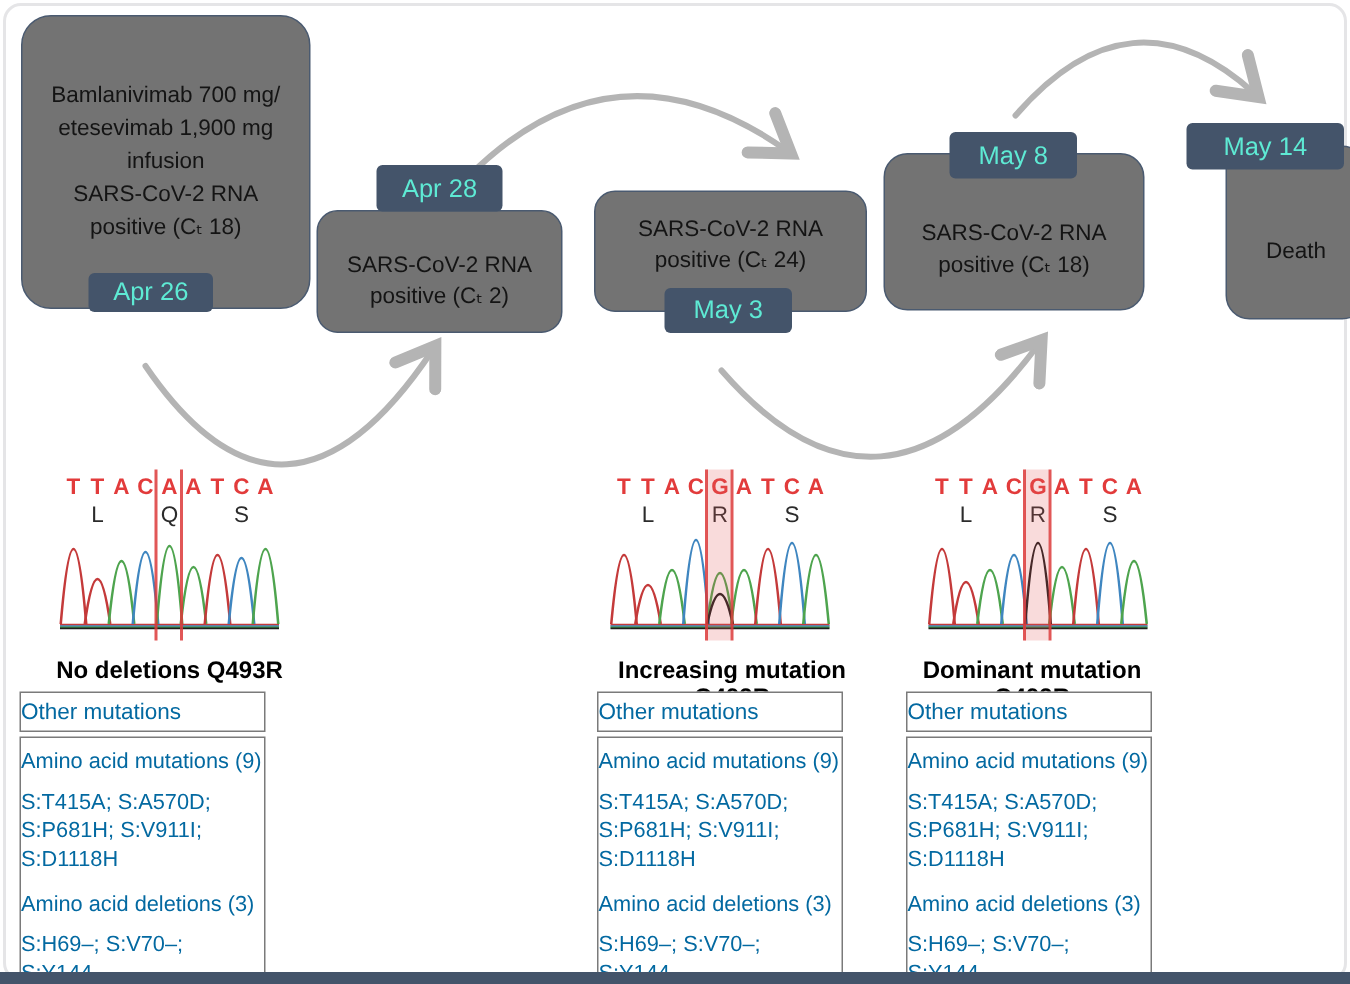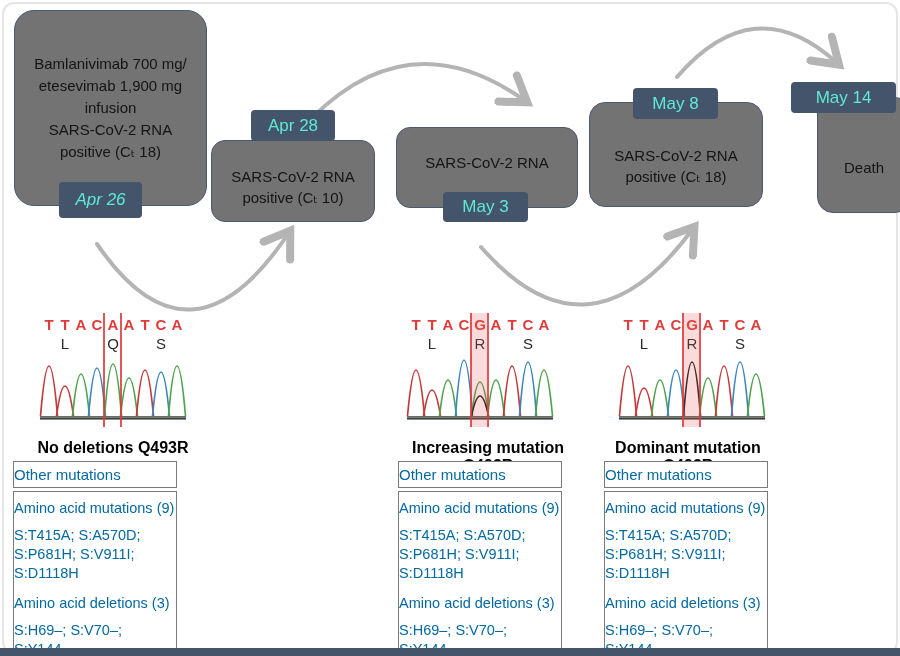"positive (Cₜ 24)" div { html: none -> <div>positive (Cₜ 24)</div> }
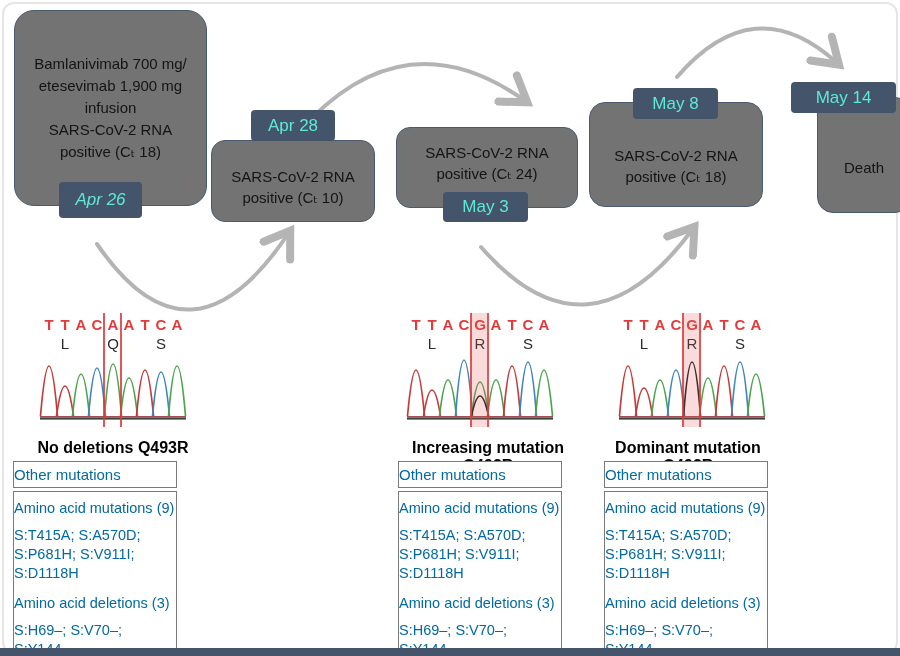"Apr 26" div.badge { font-style: italic -> none; height: 36px -> 26px }
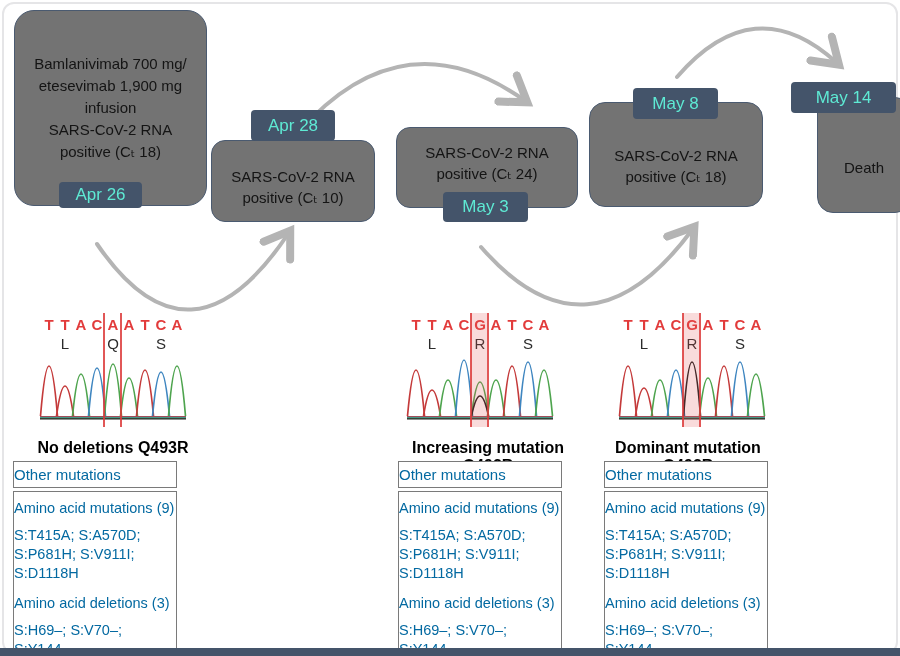"positive (Cₜ 10)" div { text: 10 -> 2 }
